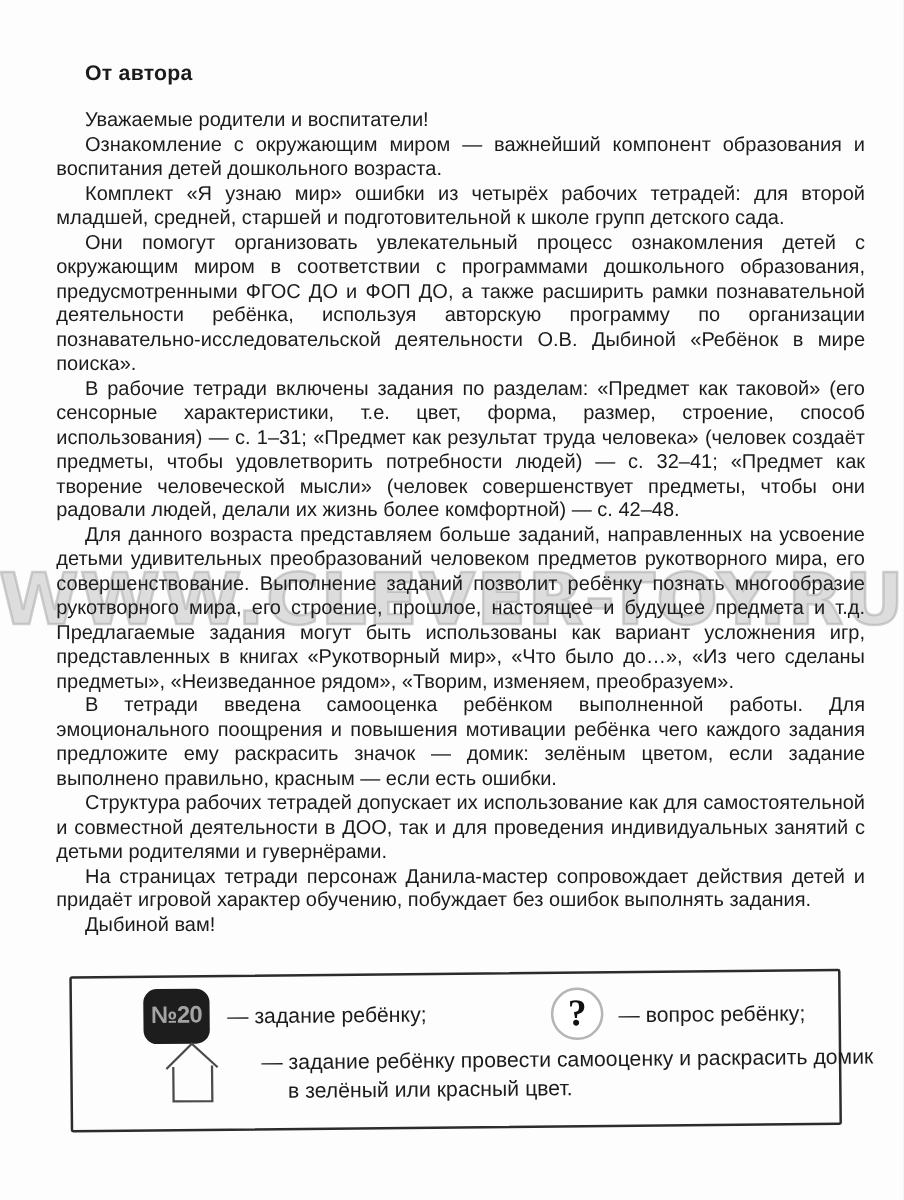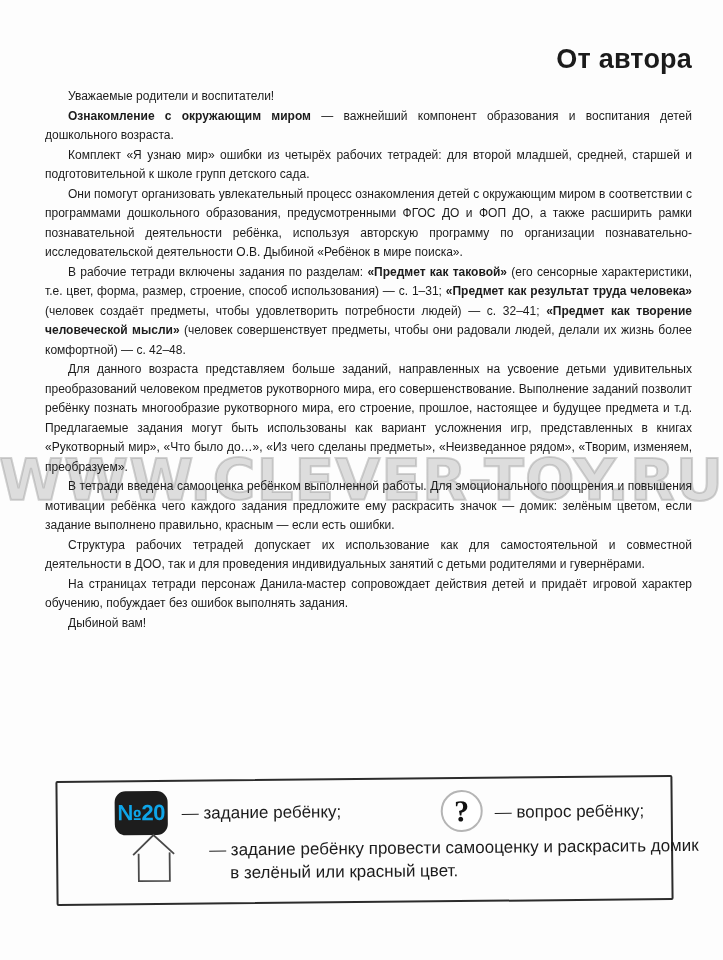"От автора" .title { font-size: 27px -> 17px; text-align: right -> none }
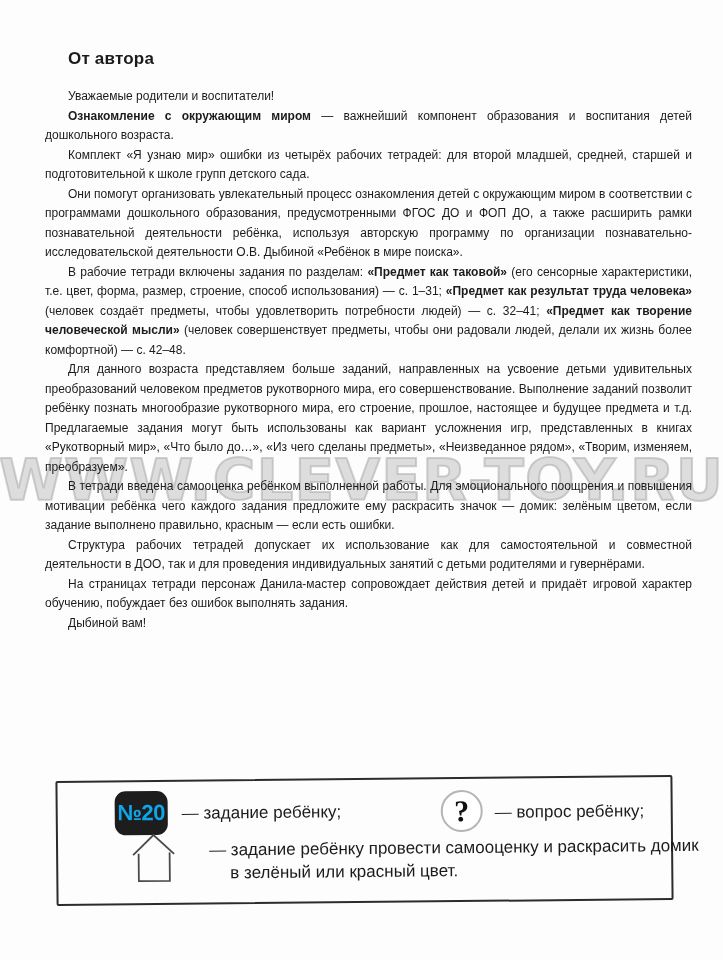"Уважаемые родители и воспитатели!" .body-text p.para { font-size: 12px -> 16px }
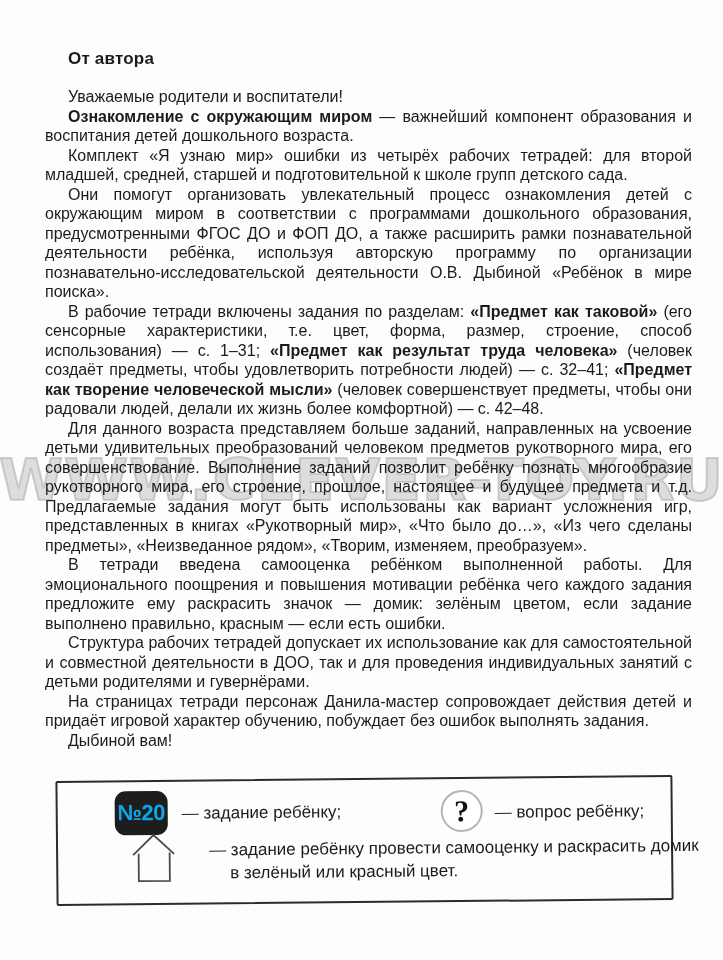"Ознакомление с окружающим миром" .body-text .b { font-weight: 700 -> 400 }
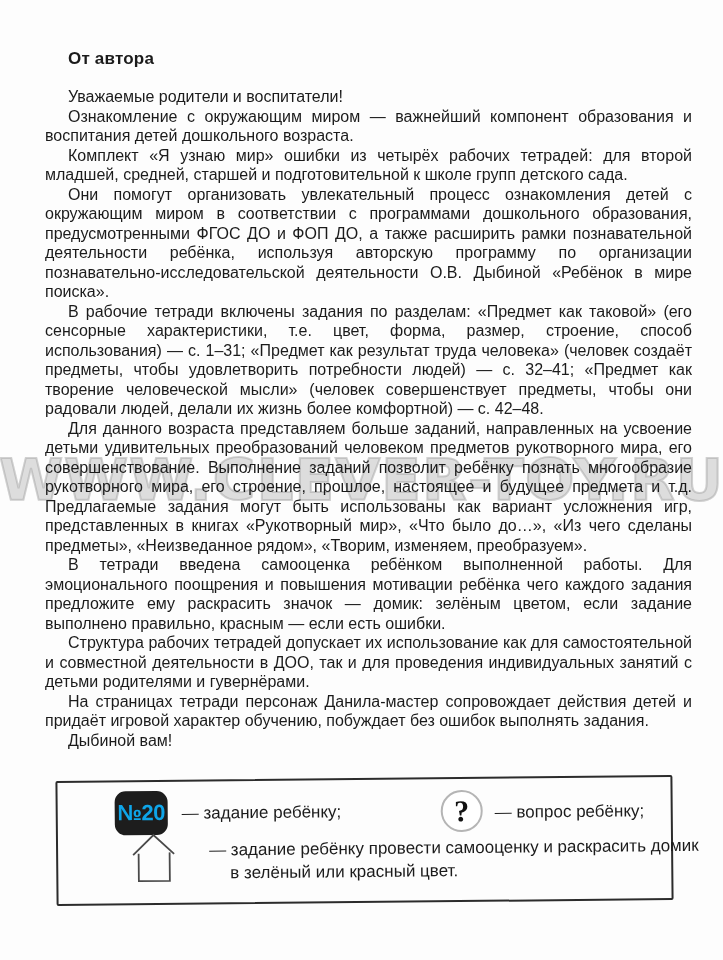"№20" .badge { color: #0ea5e9 -> #a3a3a3; font-size: 22px -> 19px }
